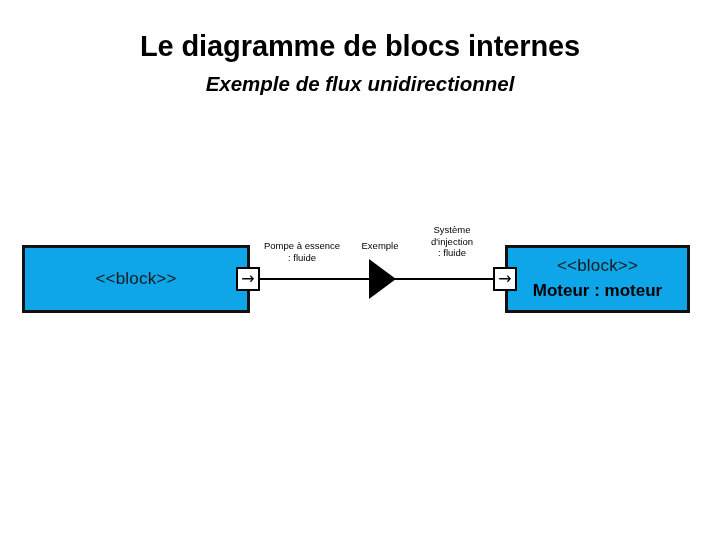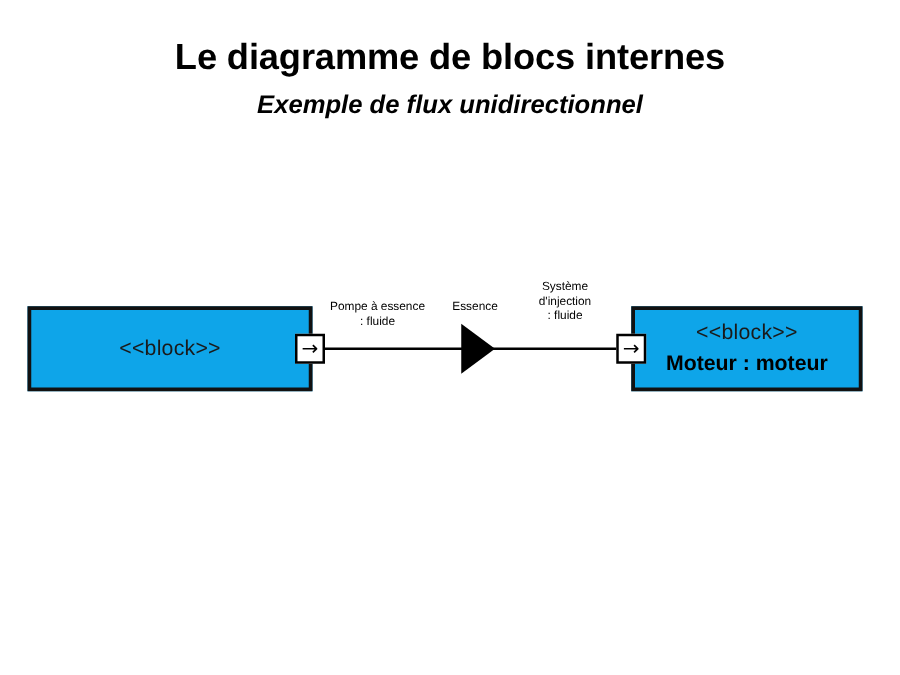"Essence" div.flow-label { text: Essence -> Exemple }
